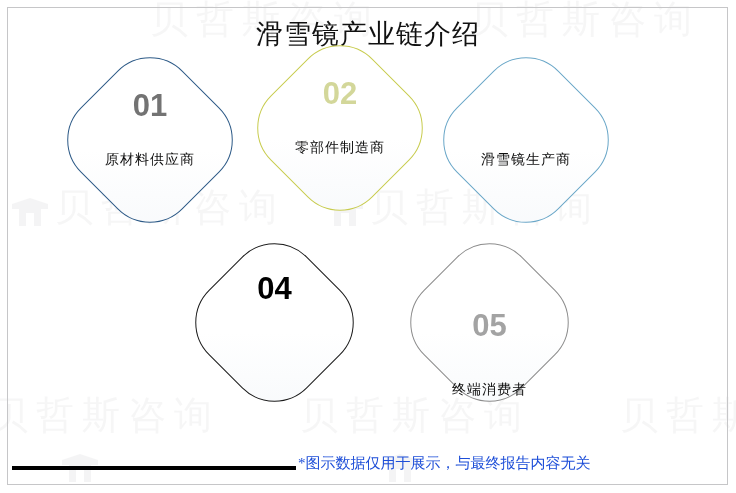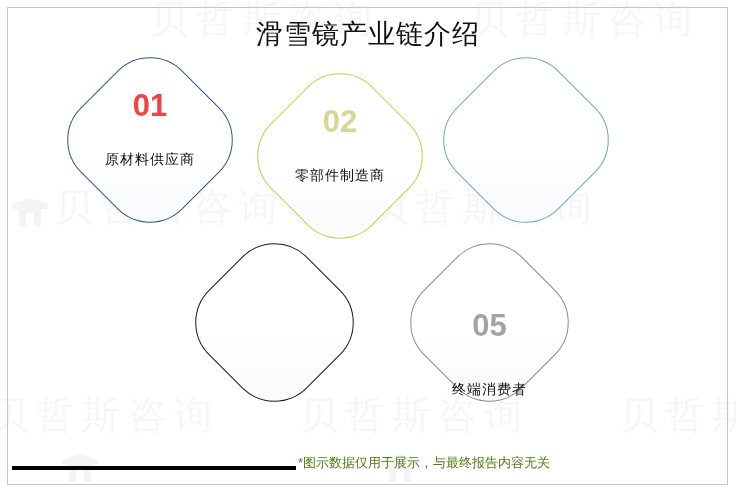"01" div.diamond-num { color: #ef4444 -> #737373 }
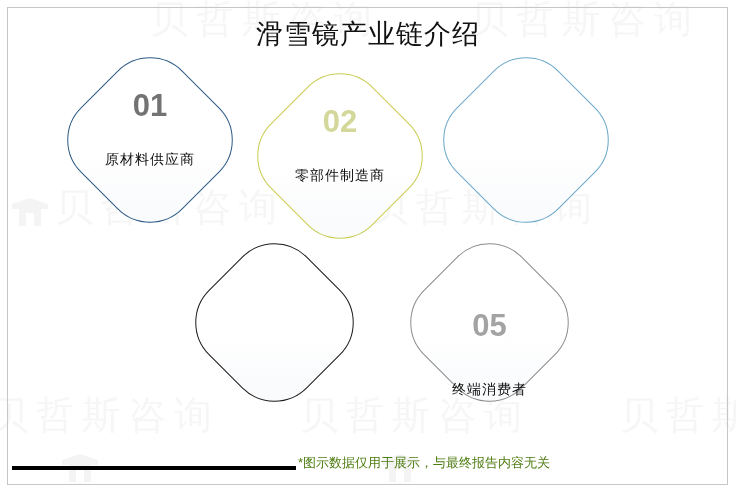"02" div.diamond-wrap { top: 84px -> 56px }
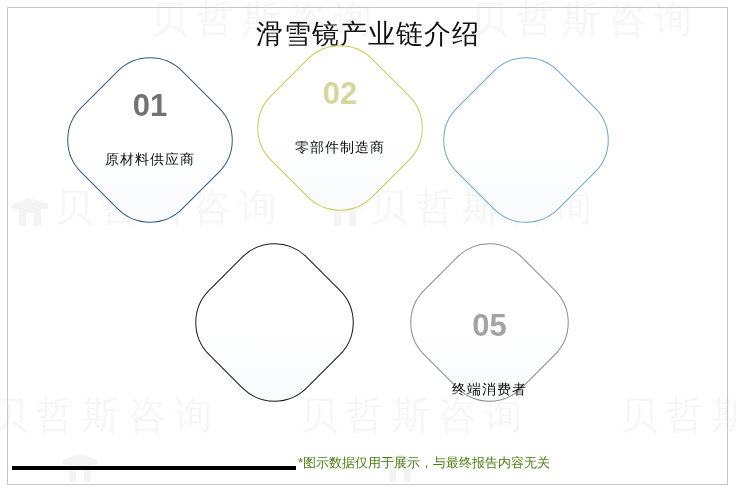"滑雪镜生产商" div.diamond-label { html: none -> <div>滑雪镜生产商</div> }
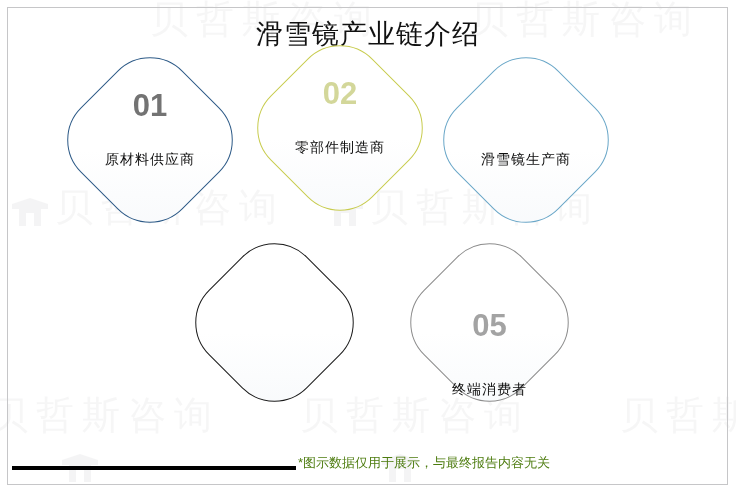"04" div.diamond-num { html: none -> <div>04</div> }
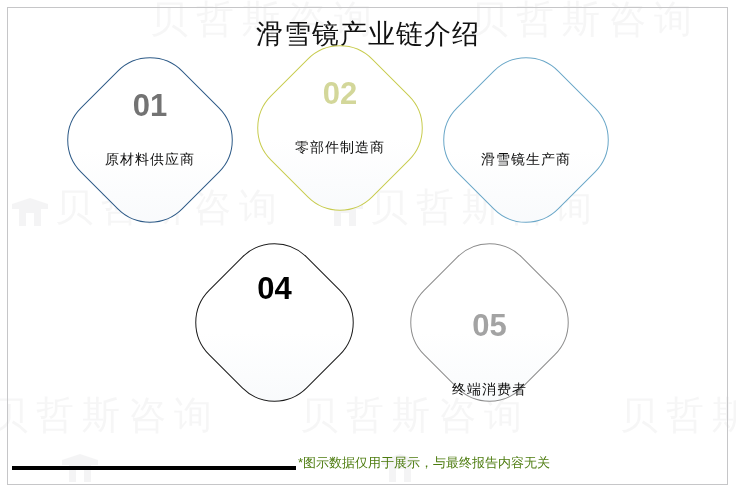"*图示数据仅用于展示，与最终报告内容无关" .footer-note { color: #4d7c0f -> #1d4ed8; font-family: Liberation Sans, sans-serif -> Liberation Serif, serif; font-size: 13px -> 15px }
